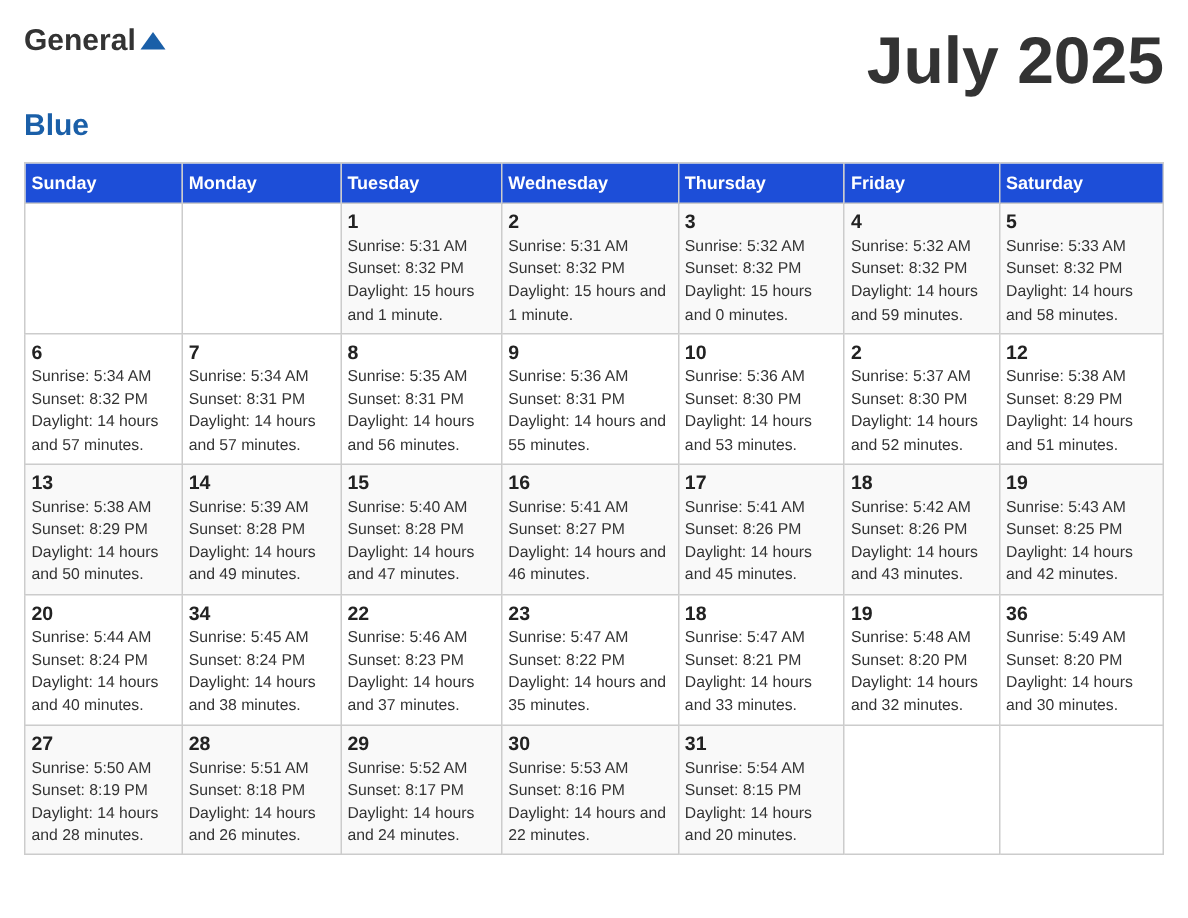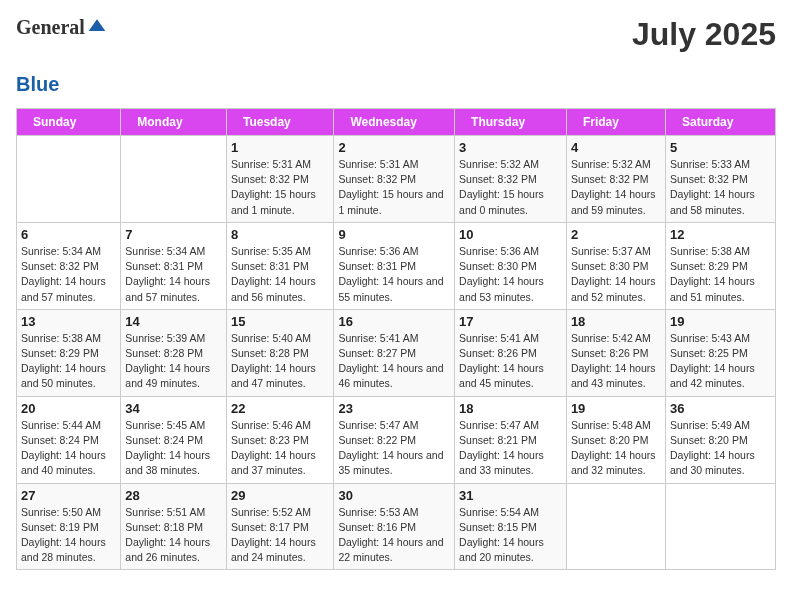"General" .logo-text { align-items: none -> center; font-family: Liberation Serif, serif -> none }
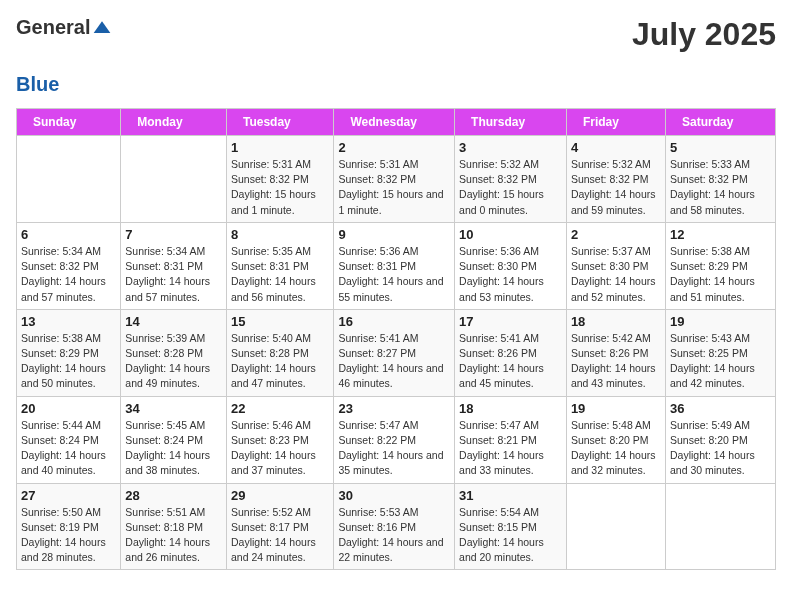"July 2025" .month-year { font-size: 32px -> 44px }
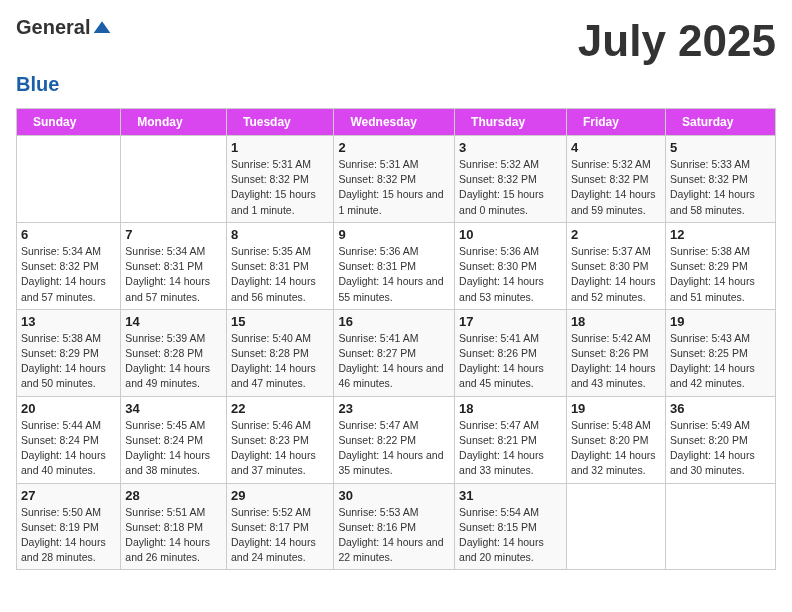"Sunday" thead tr th { background-color: #d946ef -> #1d4ed8; padding: 6px 16px -> 6px 4px }
